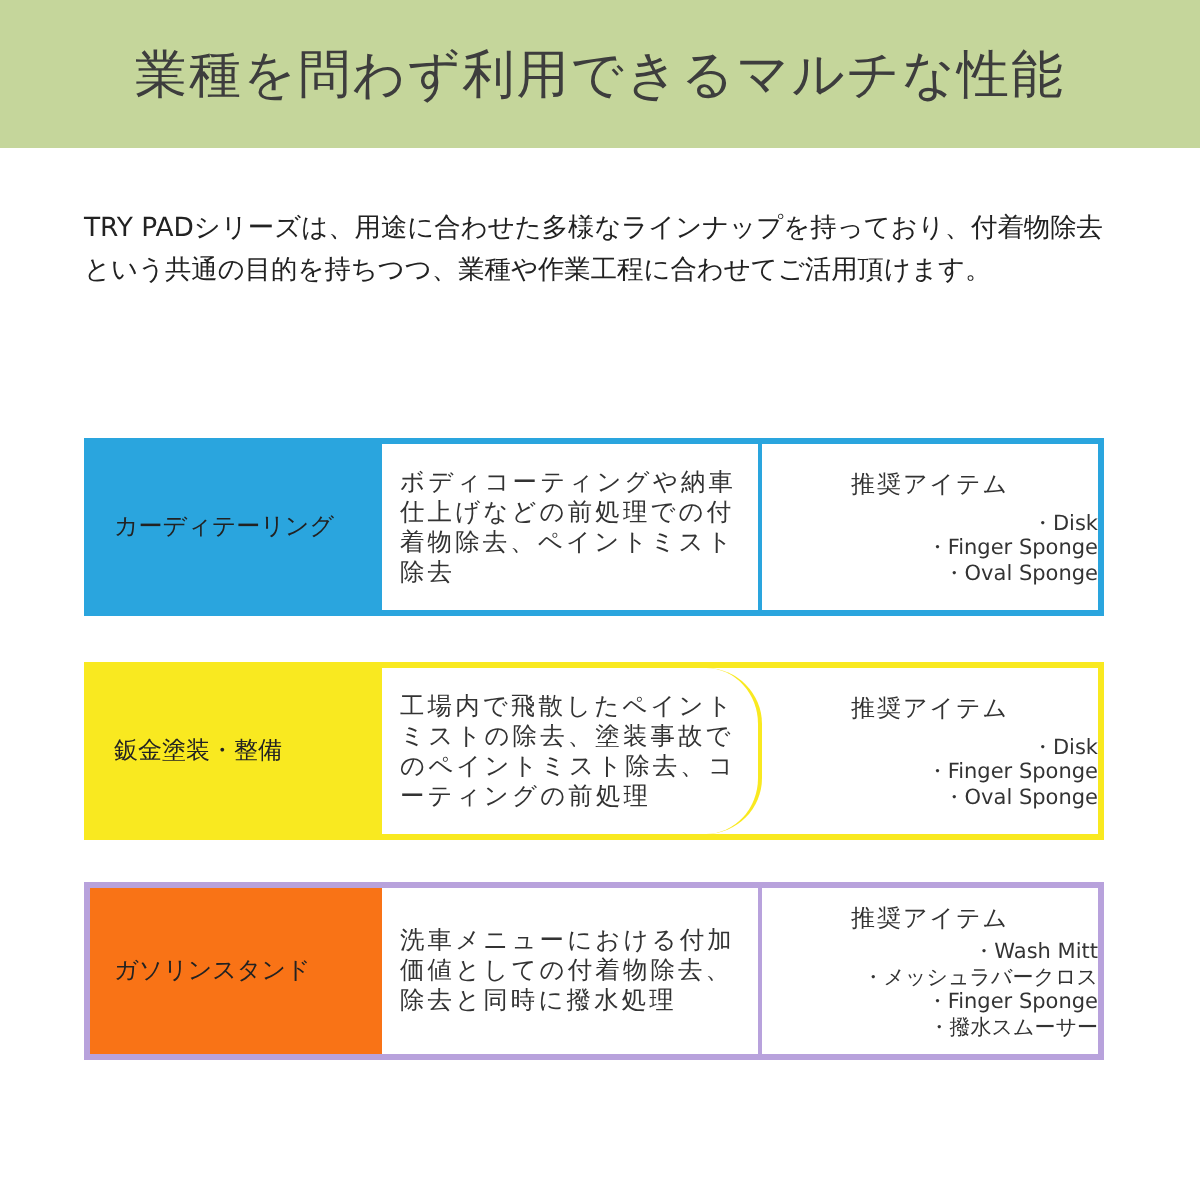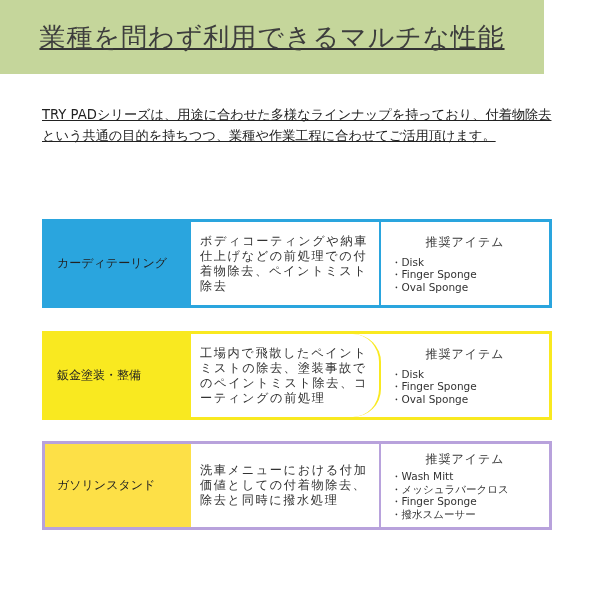"業種を問わず利用できるマルチな性能" .header { text-decoration: underline -> none; width: 544px -> 600px }
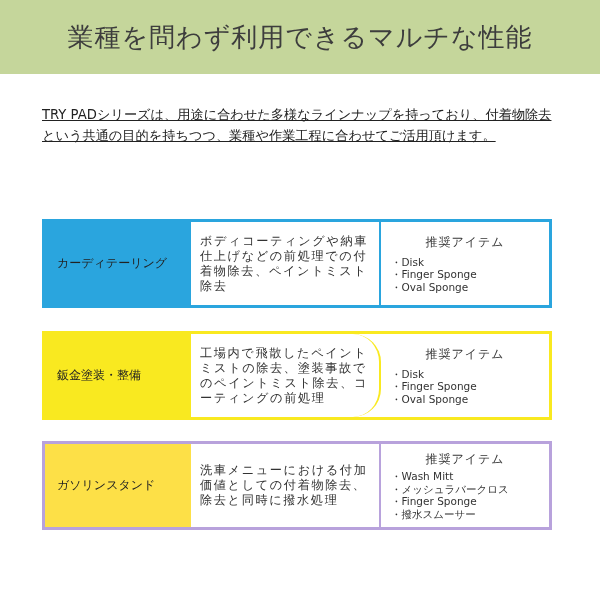"TRY" .intro { text-decoration: underline -> none }
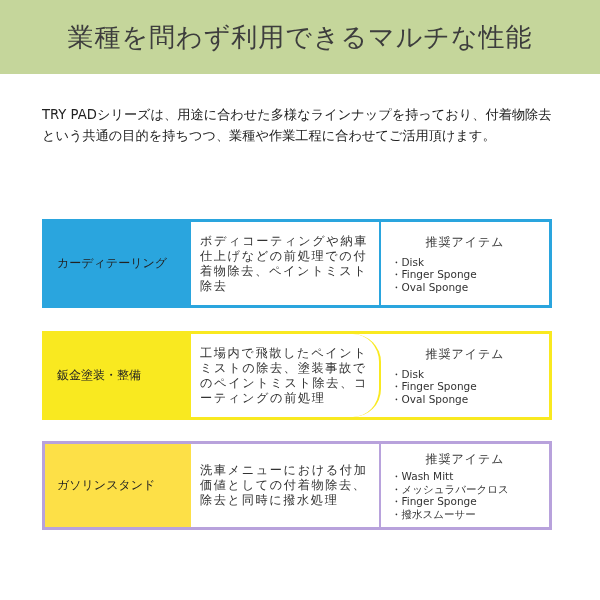"Disk" .items-list li { text-align: none -> right }
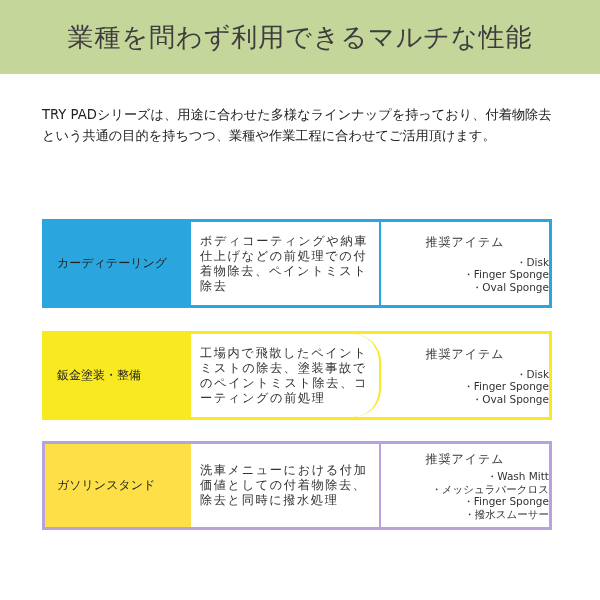"ガソリンスタンド" .row-3 .cat { background: #fde047 -> #f97316 }
